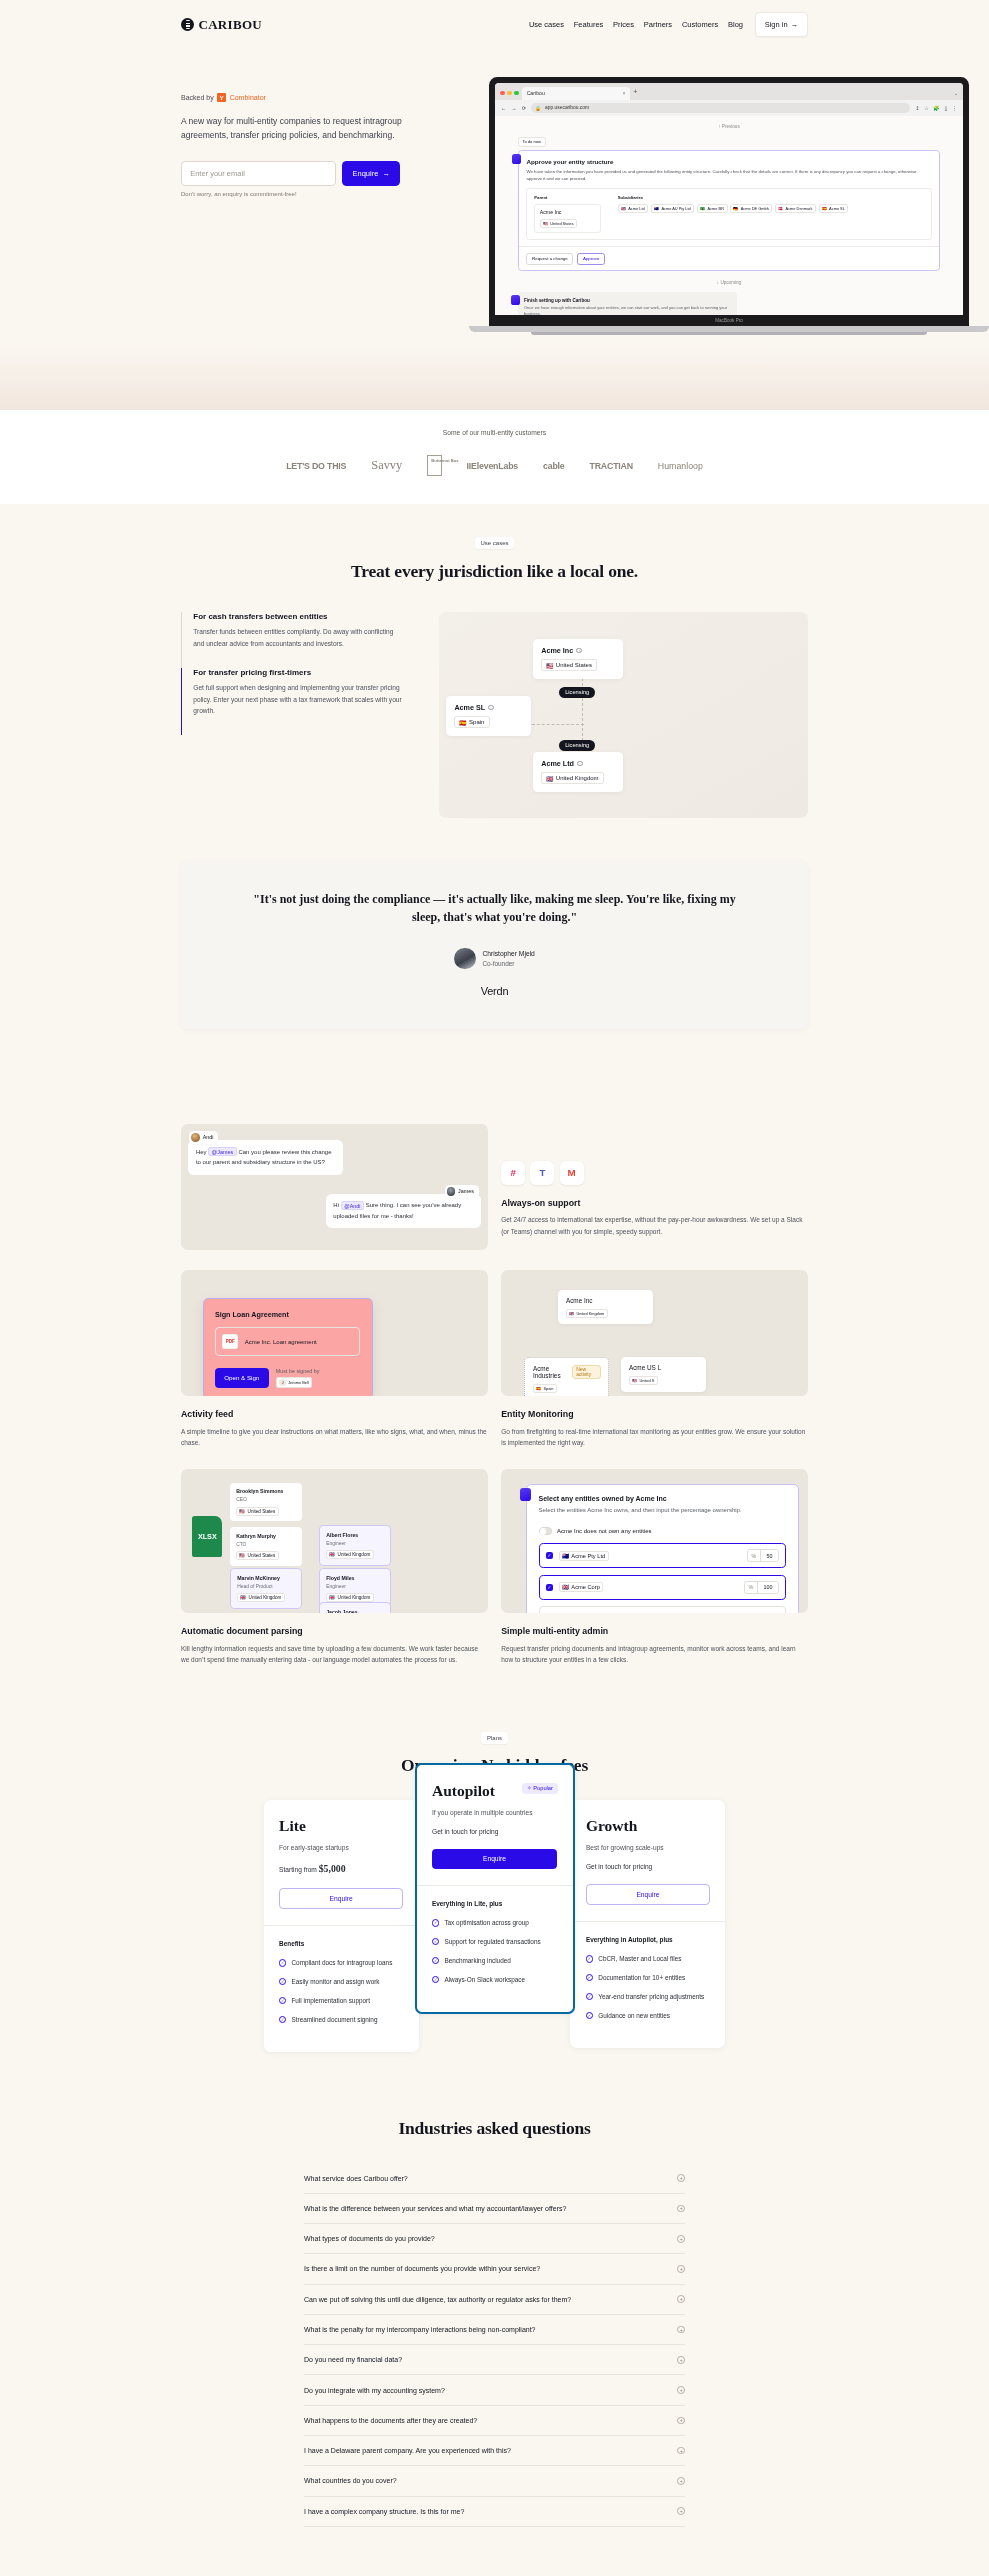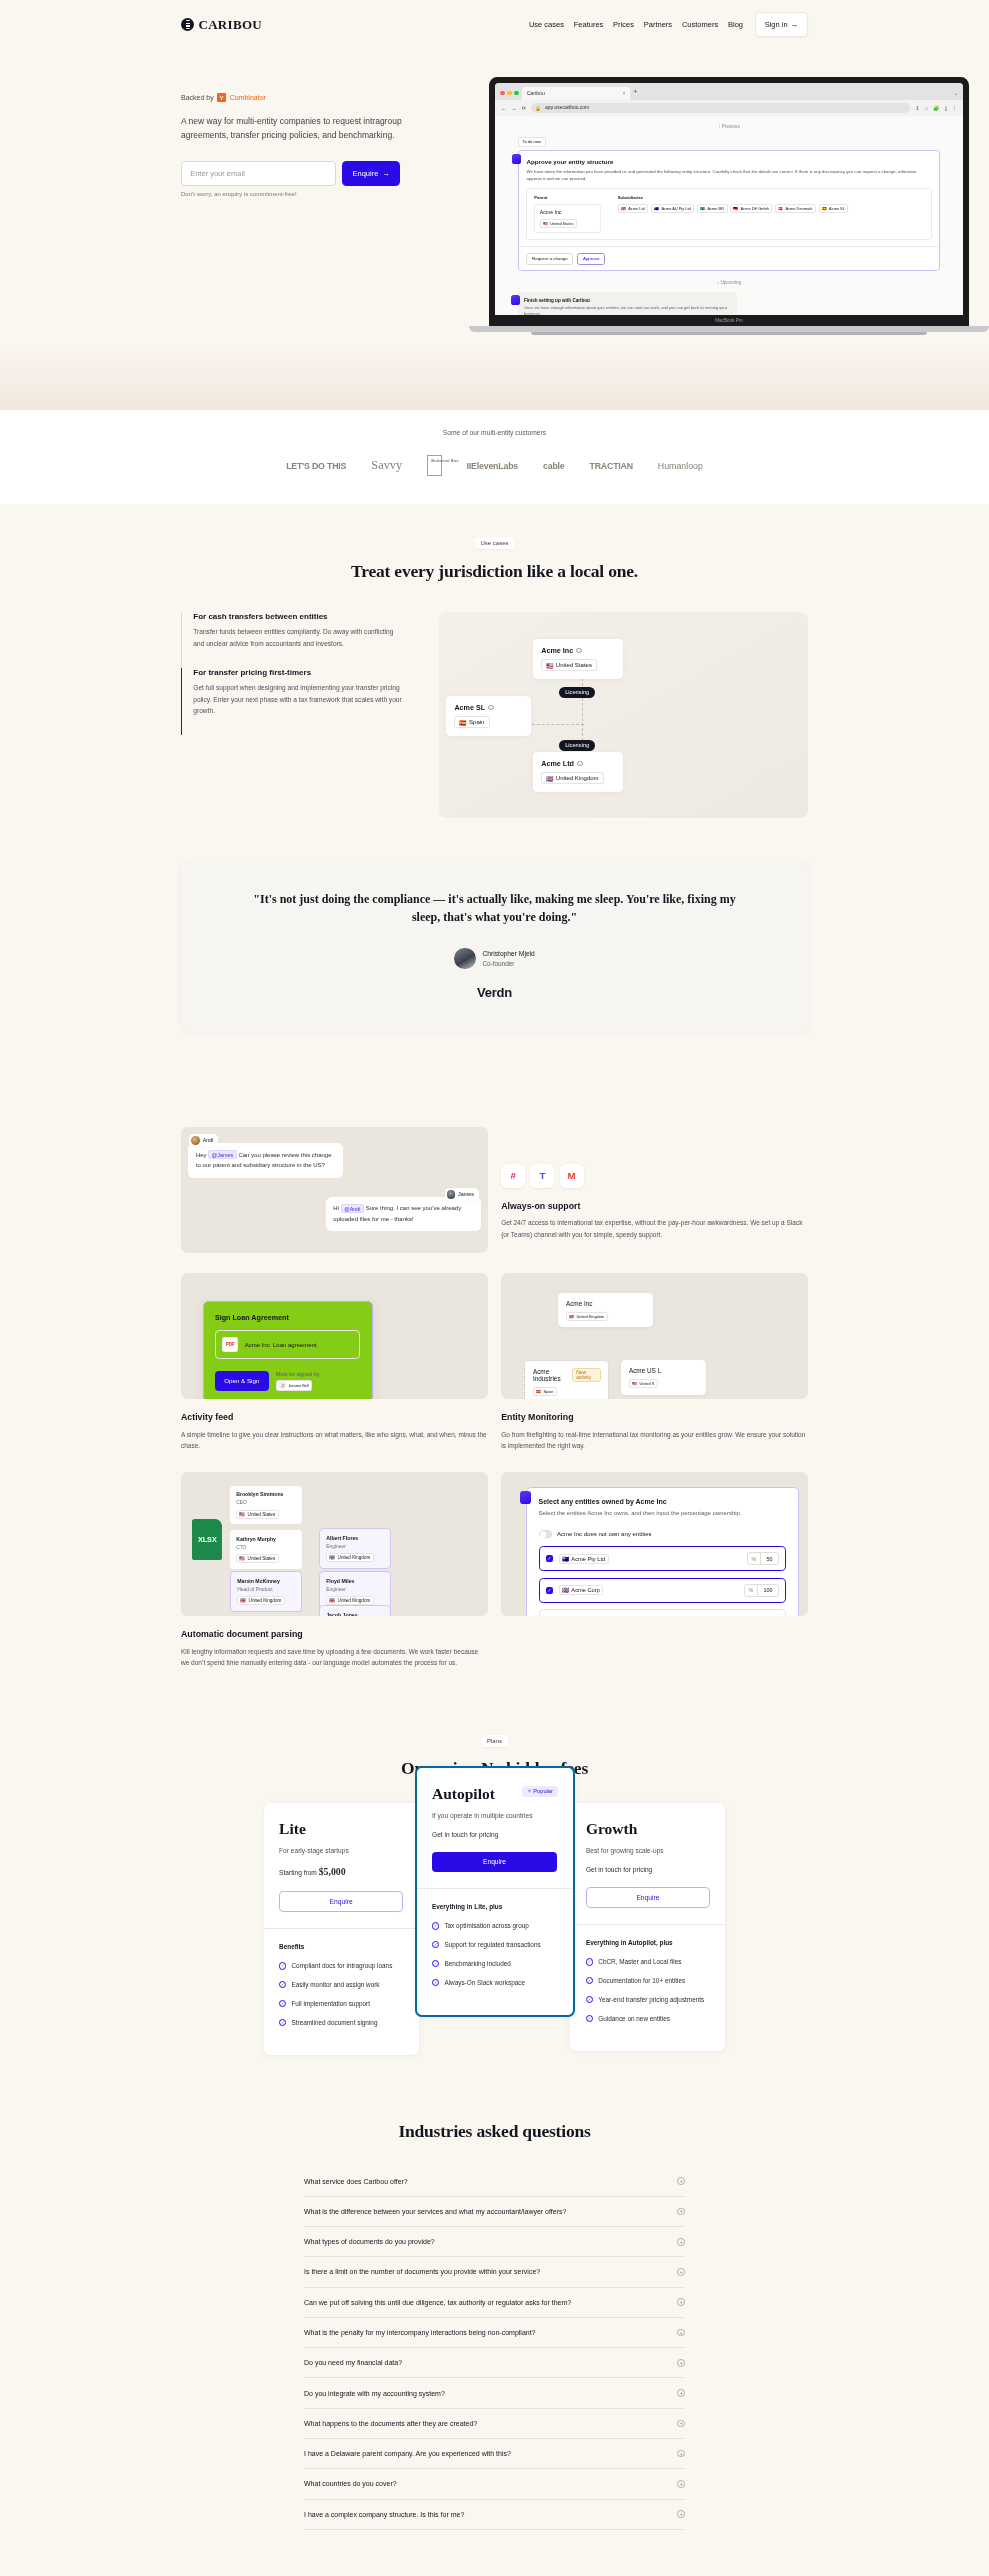"Verdn" .q-brand { font-size: 13px -> 11px; font-weight: 700 -> 400 }
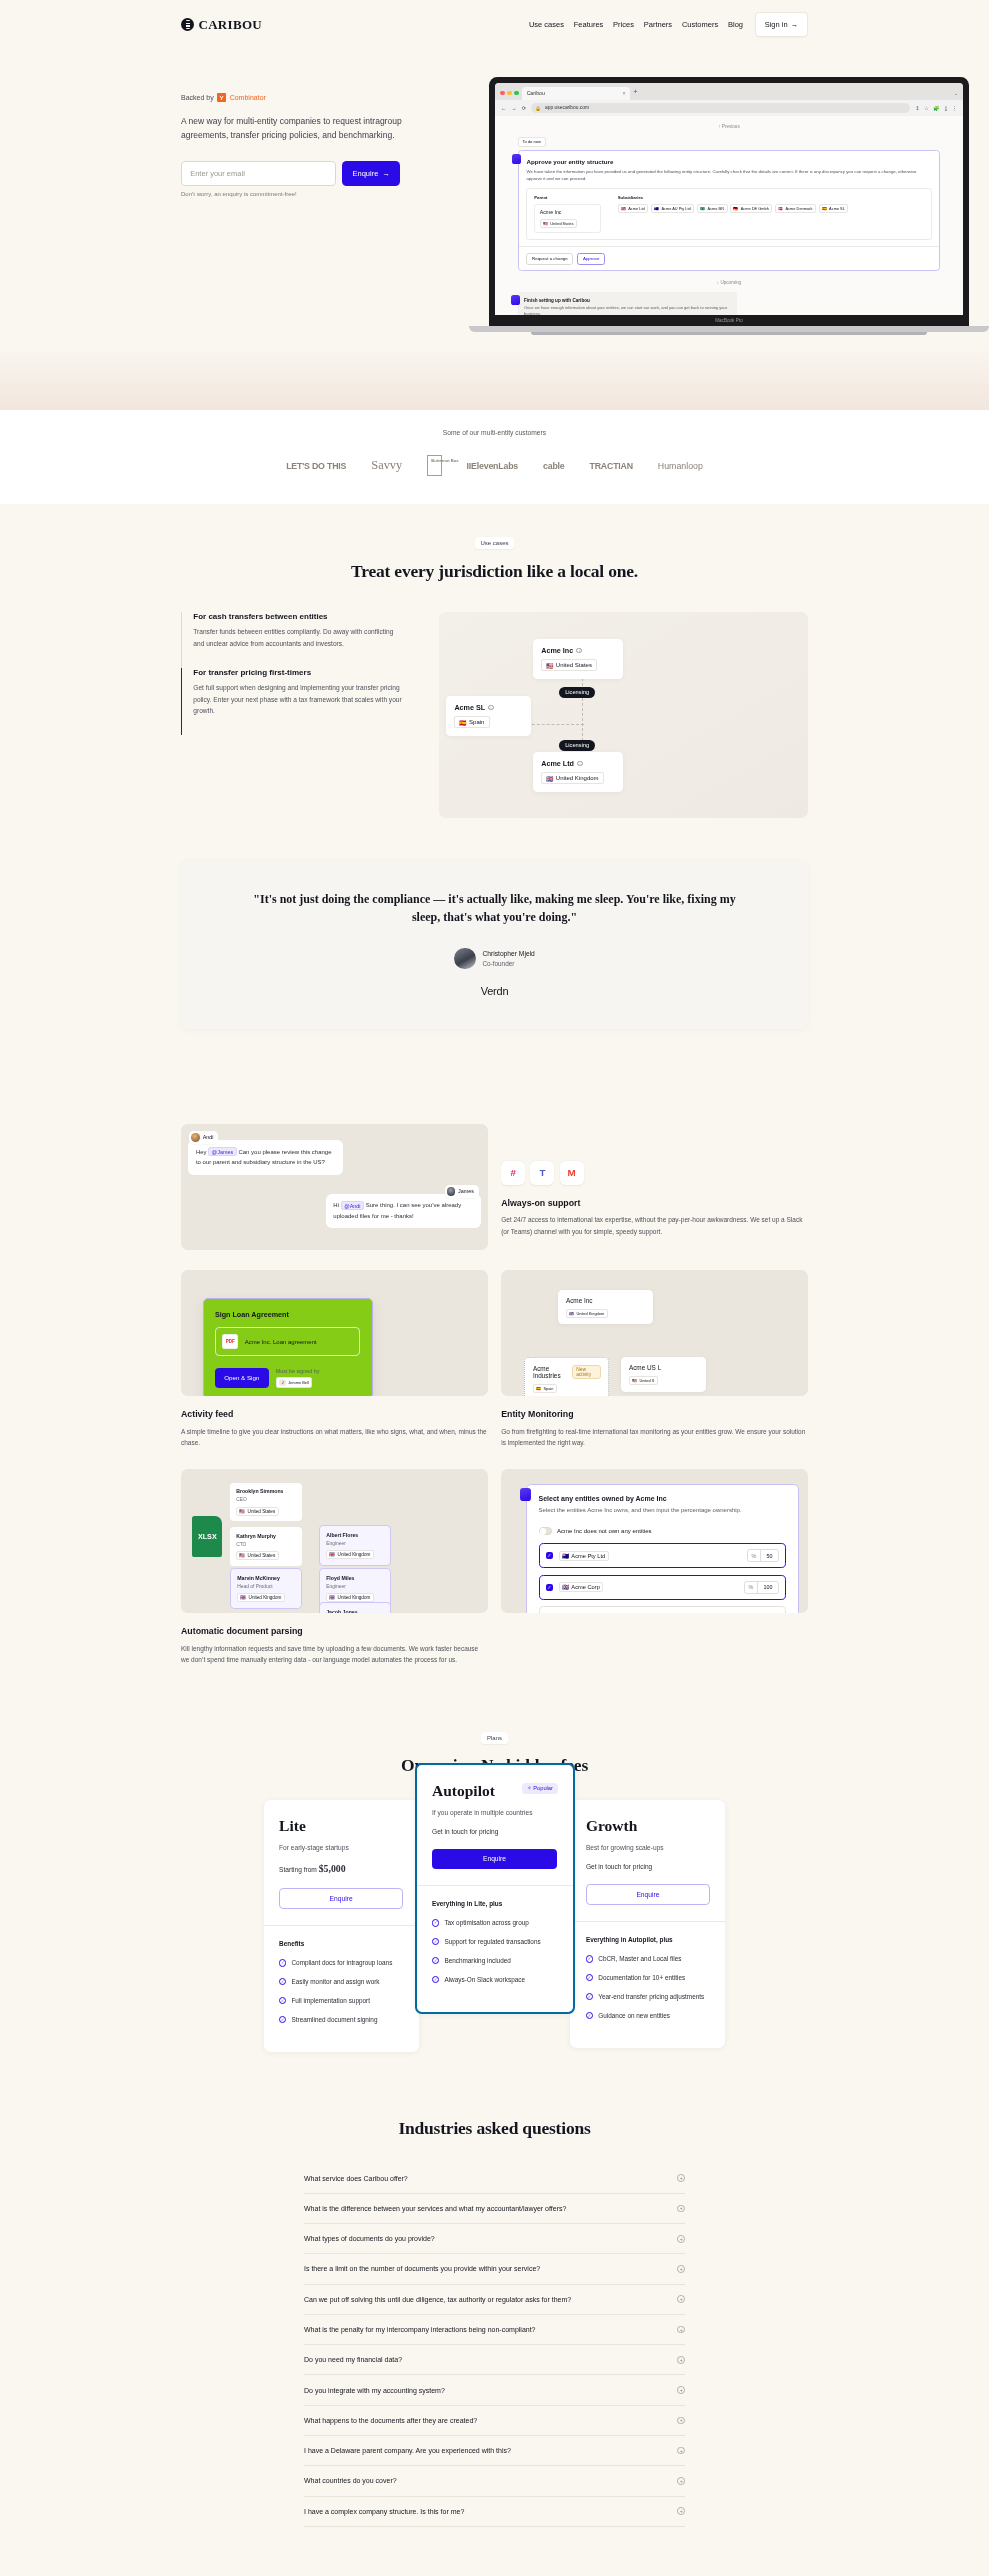"Sign Loan Agreement" div { background: #84cc16 -> #fca5a5 }
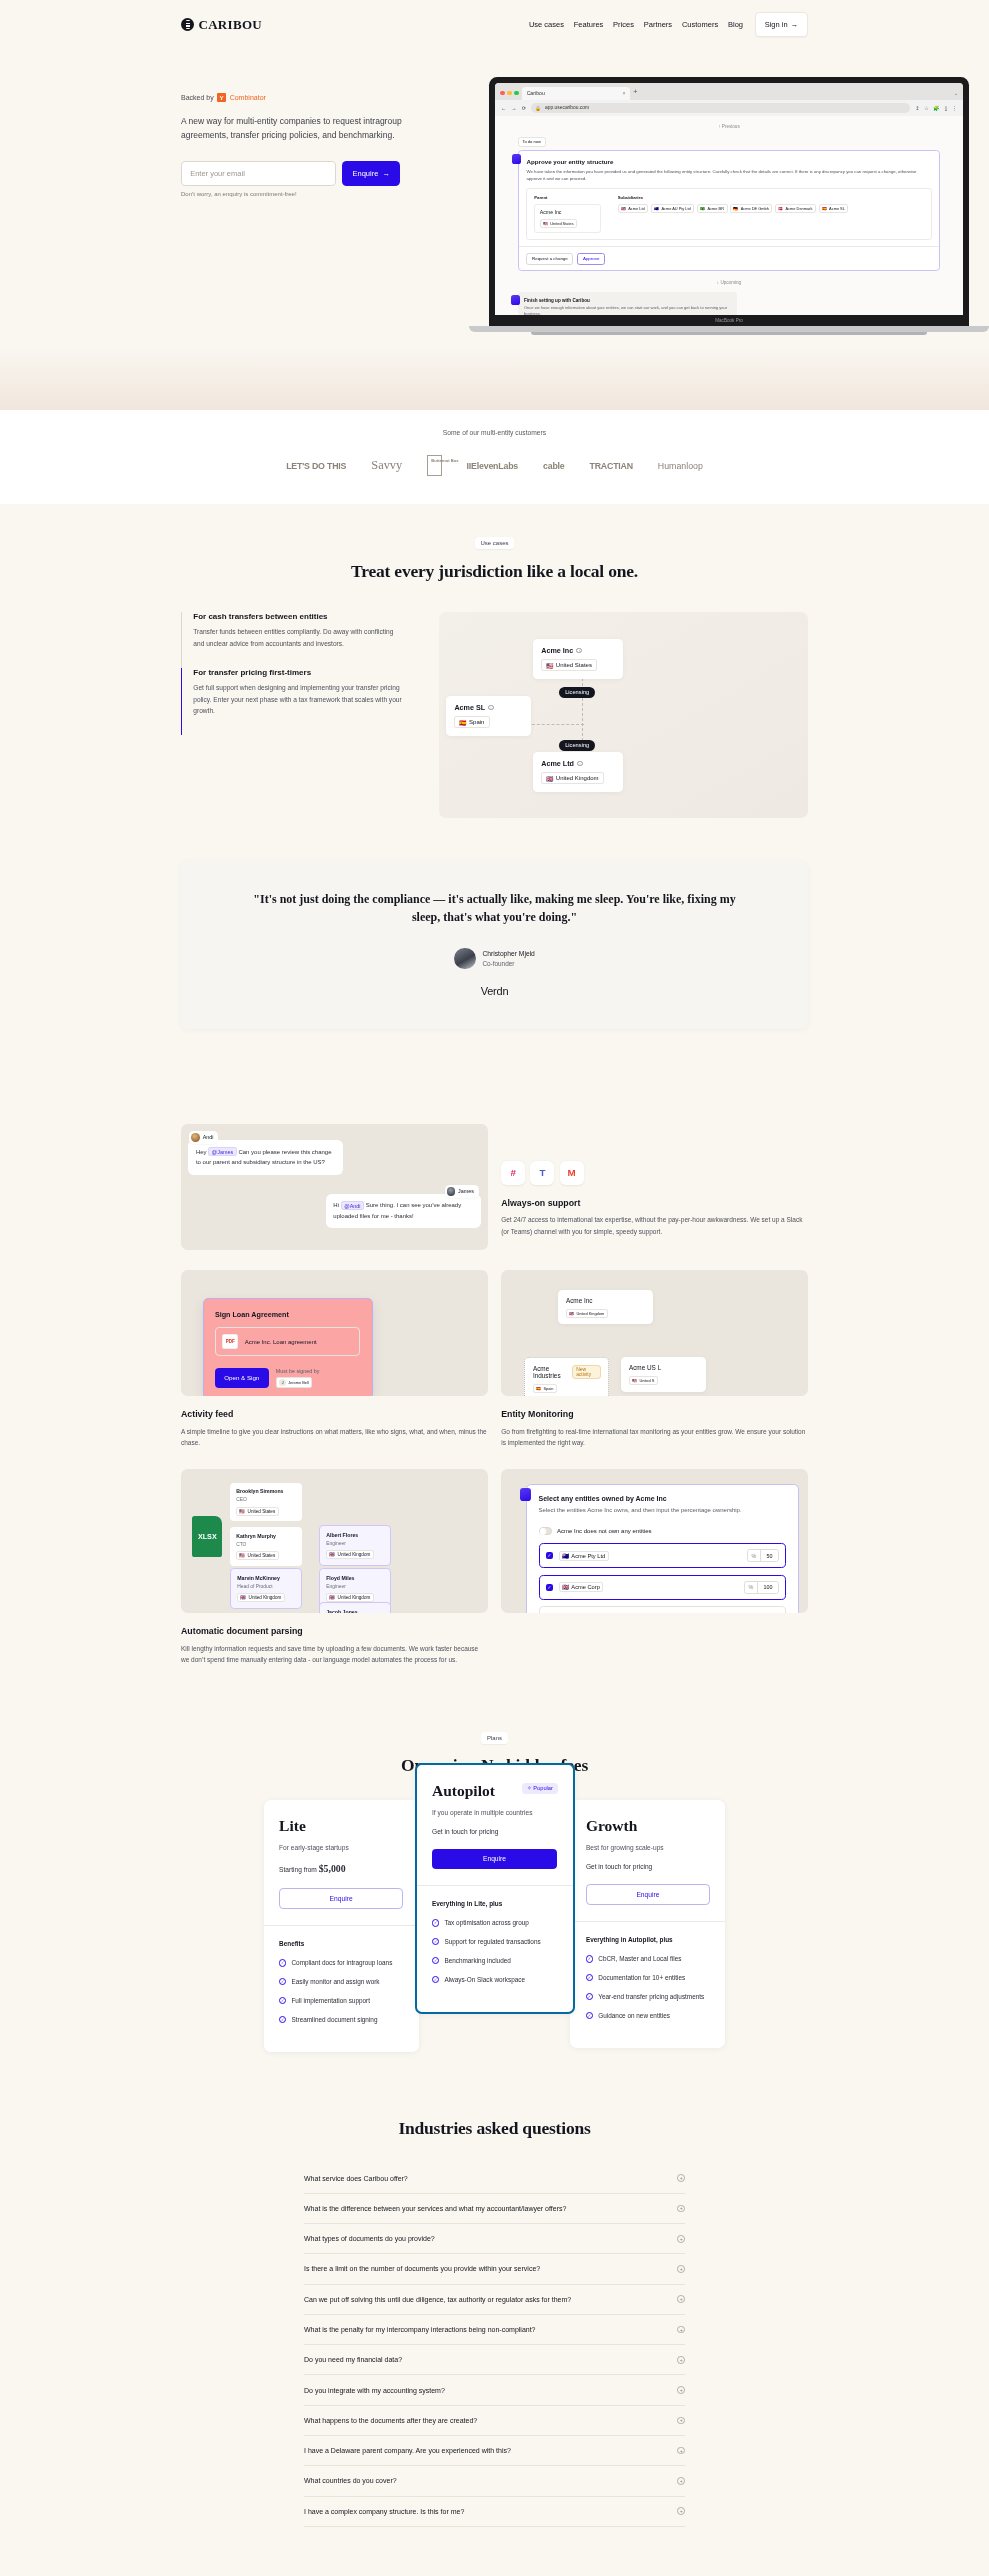"Simple multi-entity admin" div.feat-text { html: none -> <div> <h3>Simple multi-entity admin</h3> <p>Request transfer pricing documents and intragroup agreements, monitor work across teams, and learn how to structure your entities in a few clicks.</p> </div> }
